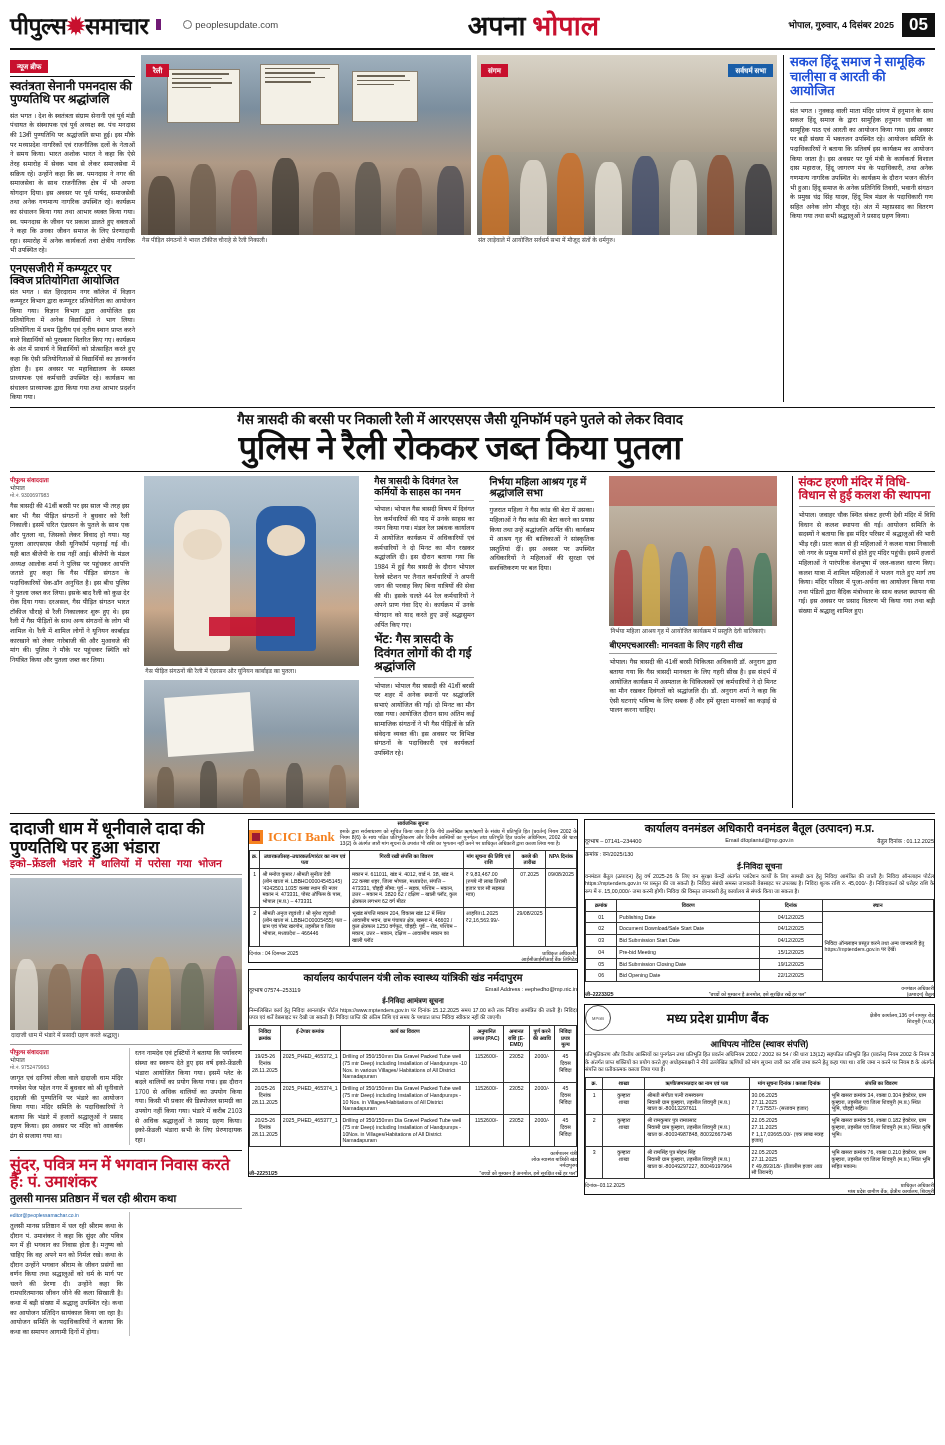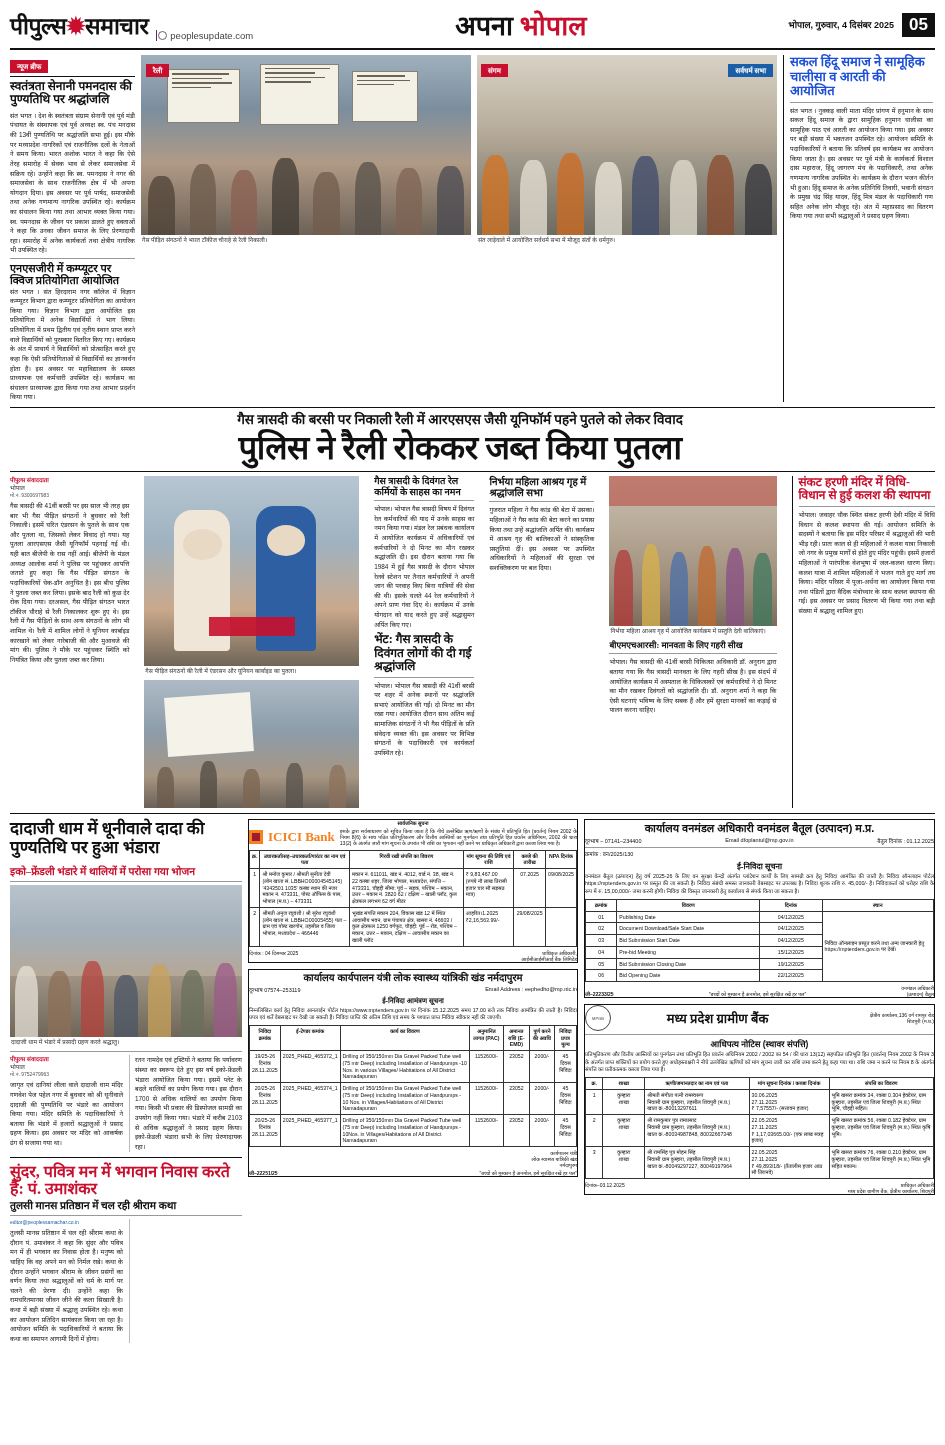"पीपुल्स✹समाचार" .logo-wrap { align-items: flex-end -> center }
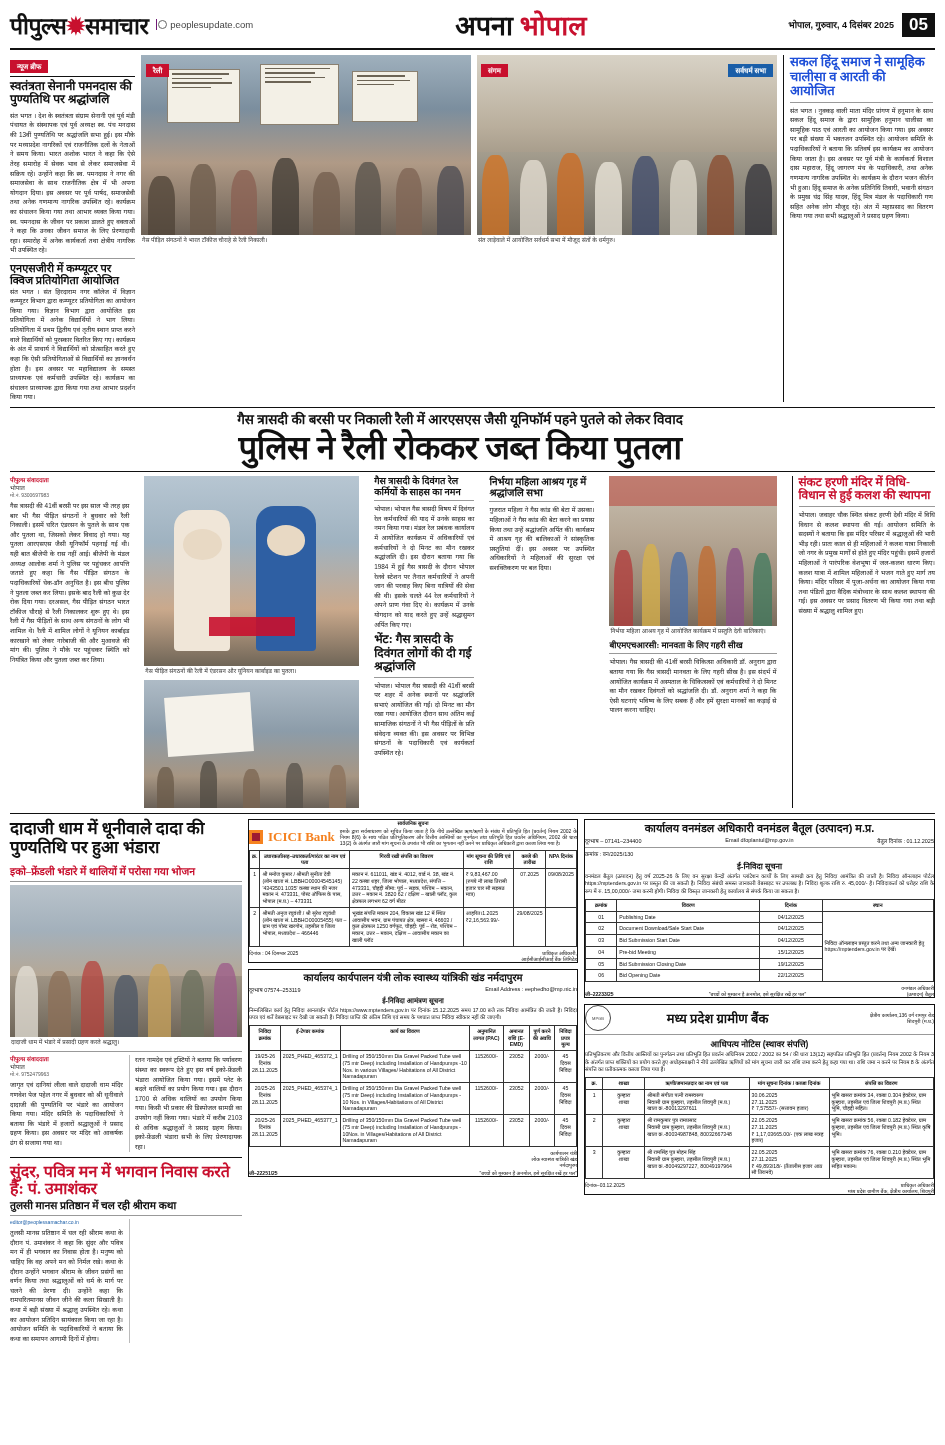"peoplesupdate.com" .logo-site { border-left: 1px solid #701a75 -> 5px solid #701a75; padding-left: 1px -> 22px }
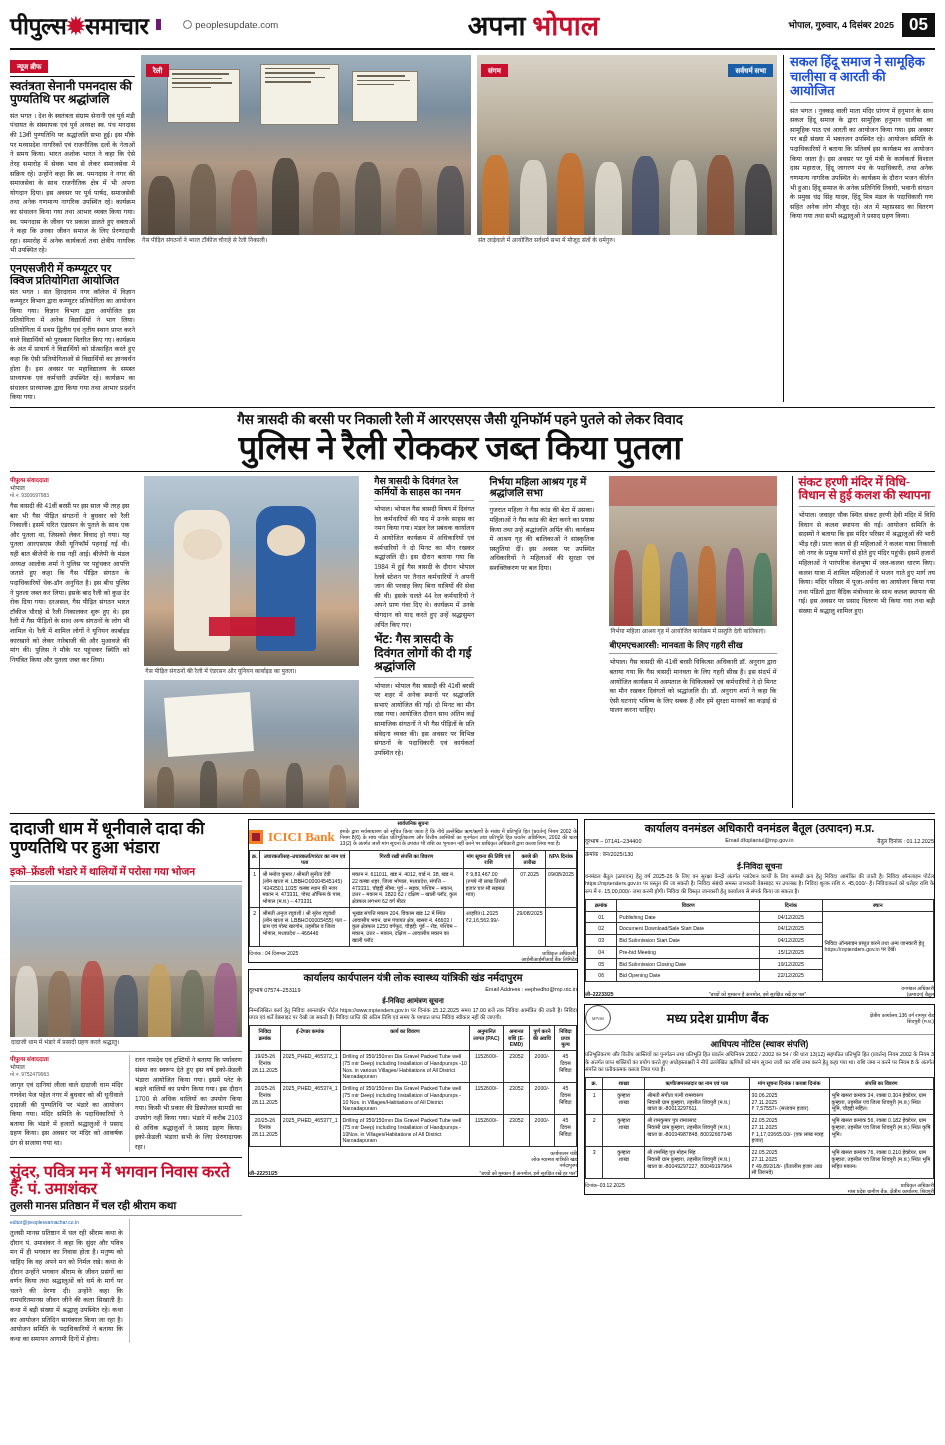"इको–फ्रेंडली भंडारे में थालियों में" div.hl { font-family: none -> Liberation Mono, monospace; margin-top: 9px -> 2px }
